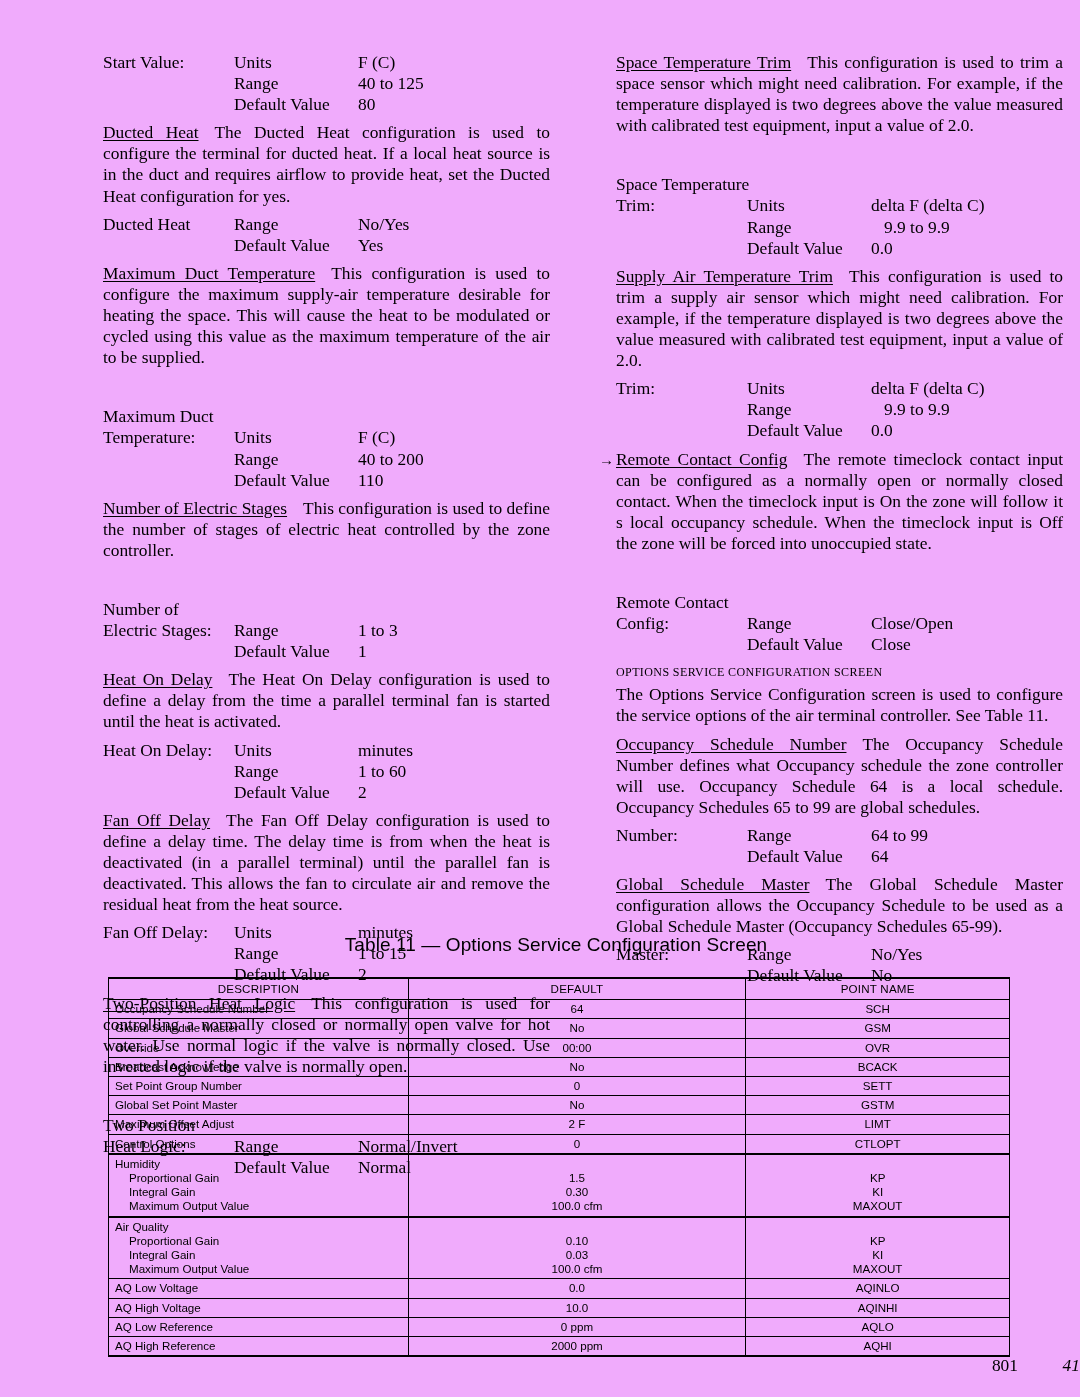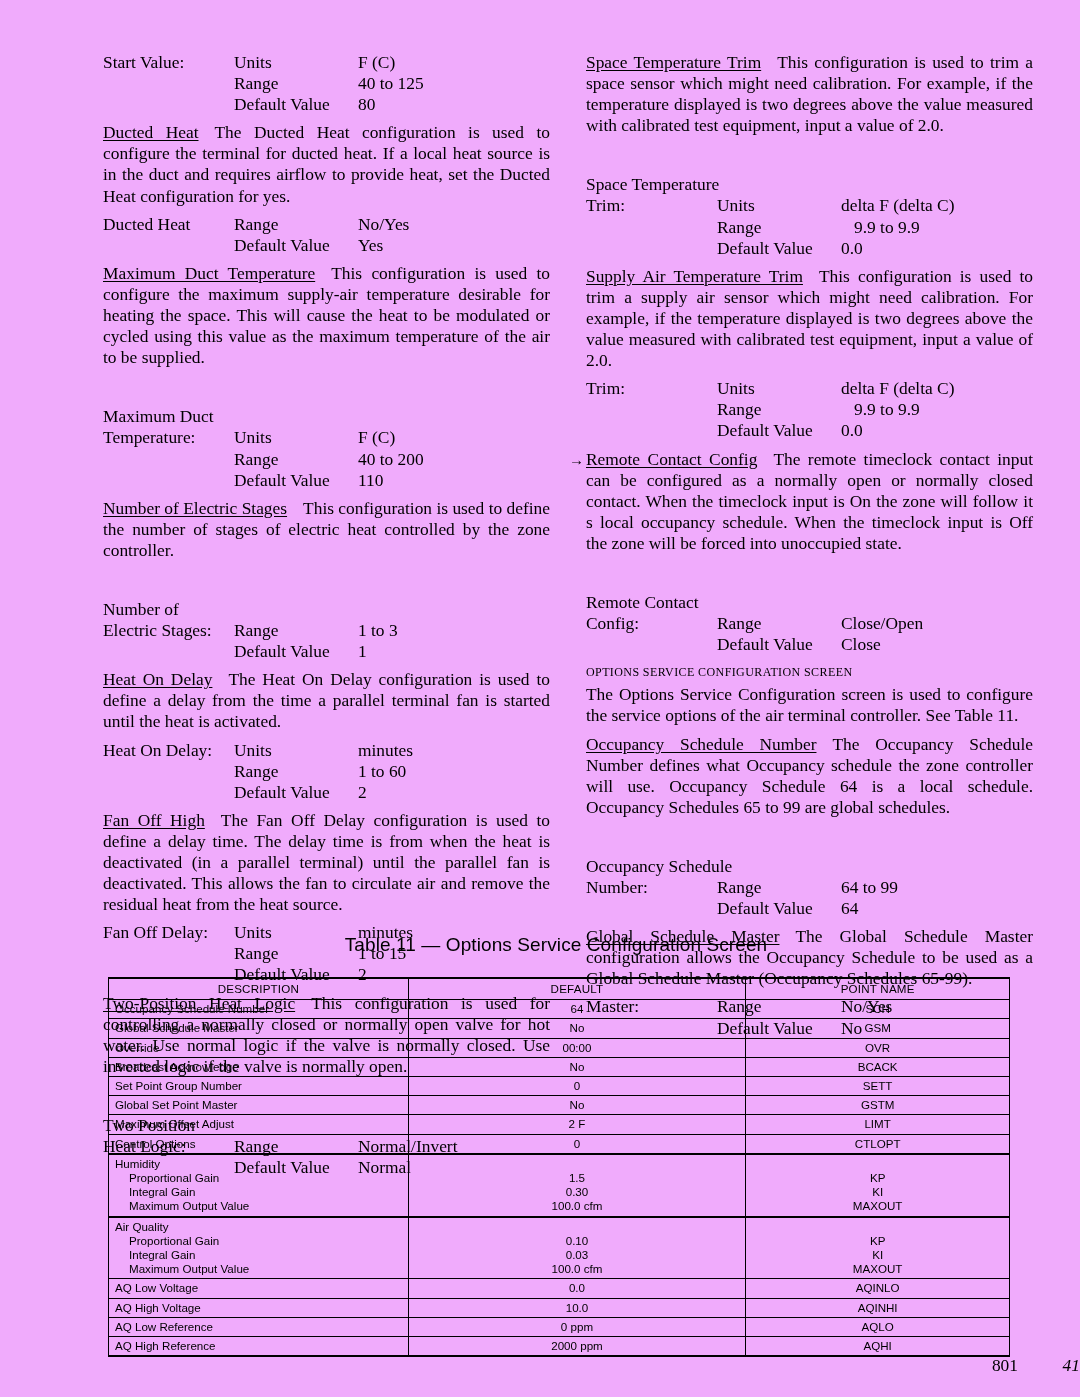"Space Temperature Trim This" .col-right { left: 586px -> 616px }
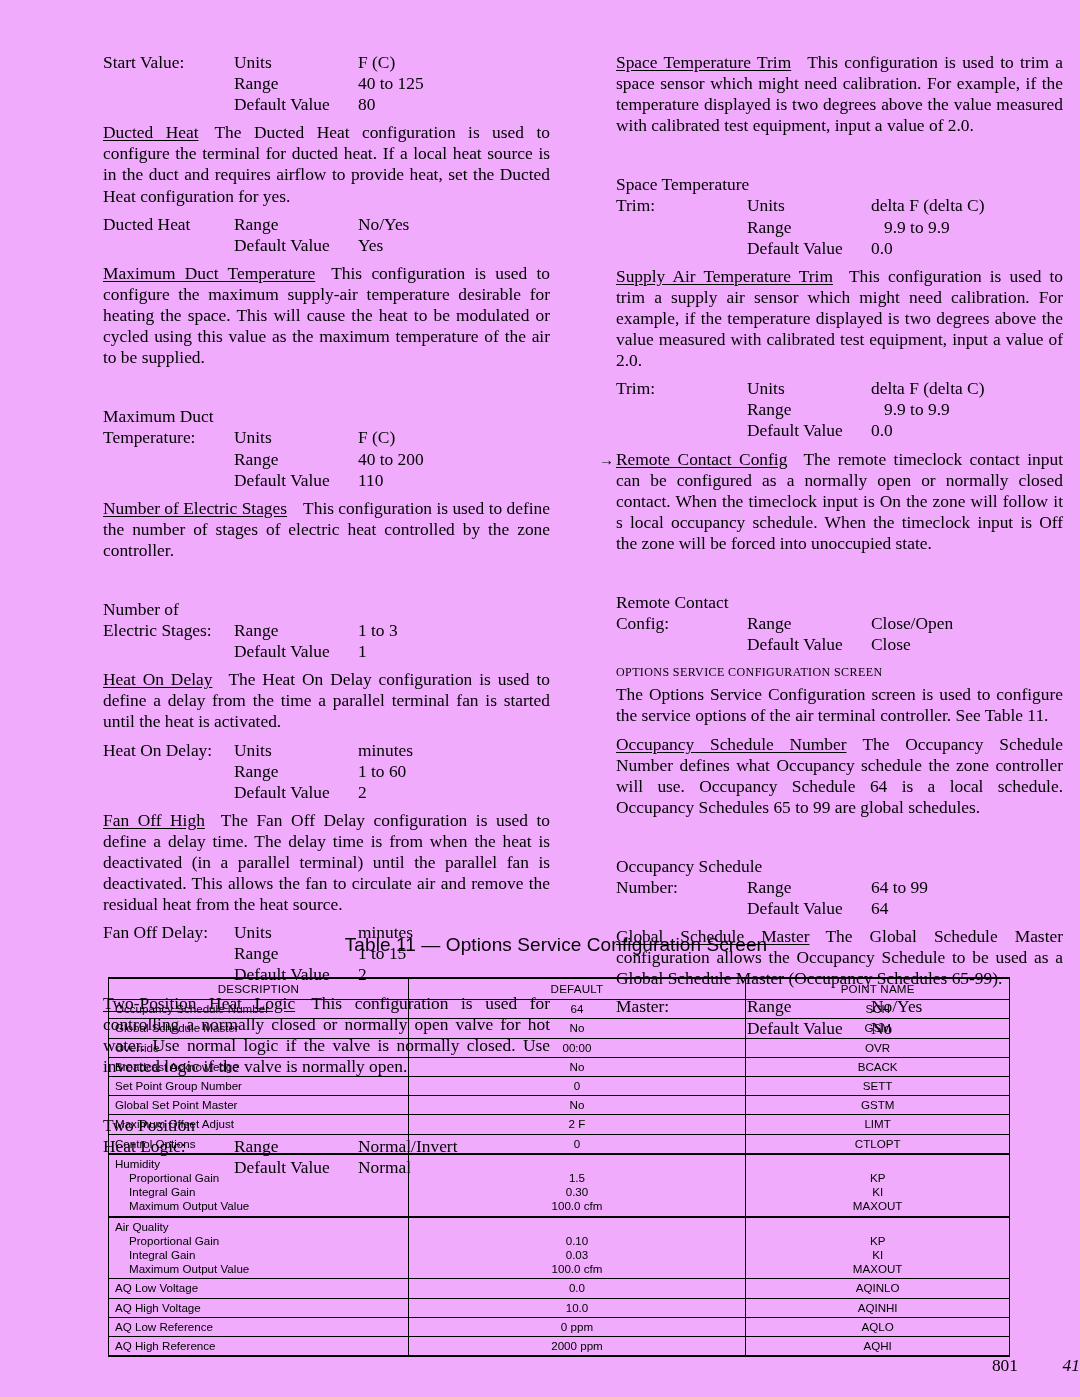"Fan Off High" span.term { text: High -> Delay }
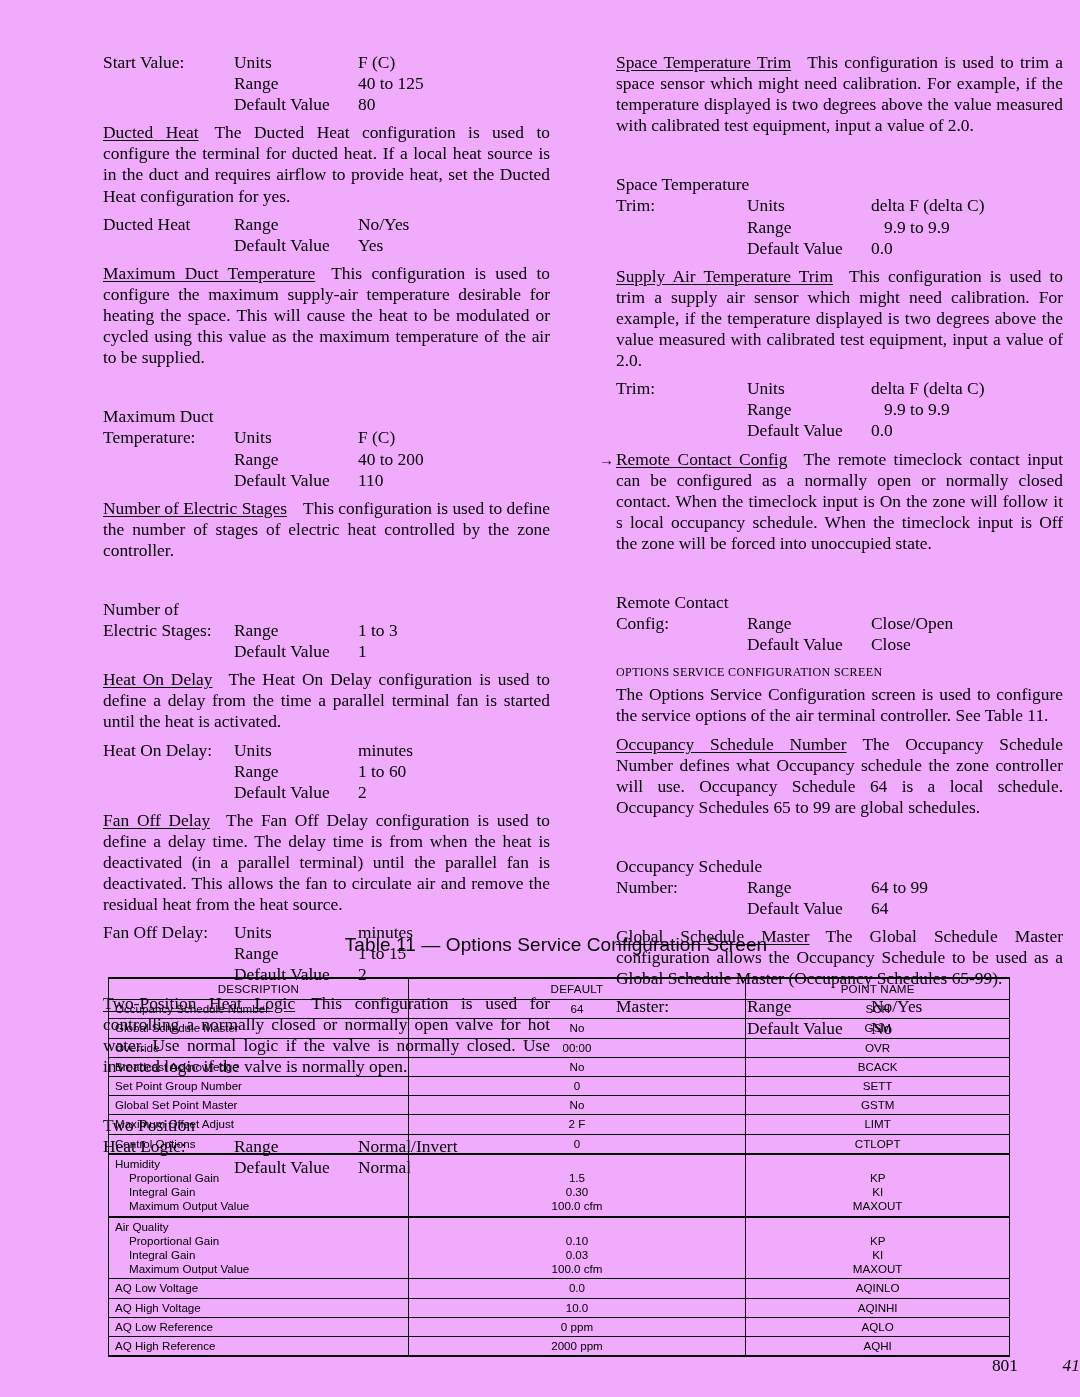"Occupancy Schedule" span.spec-title { html: <span>Occupancy Schedule</span> -> none }
